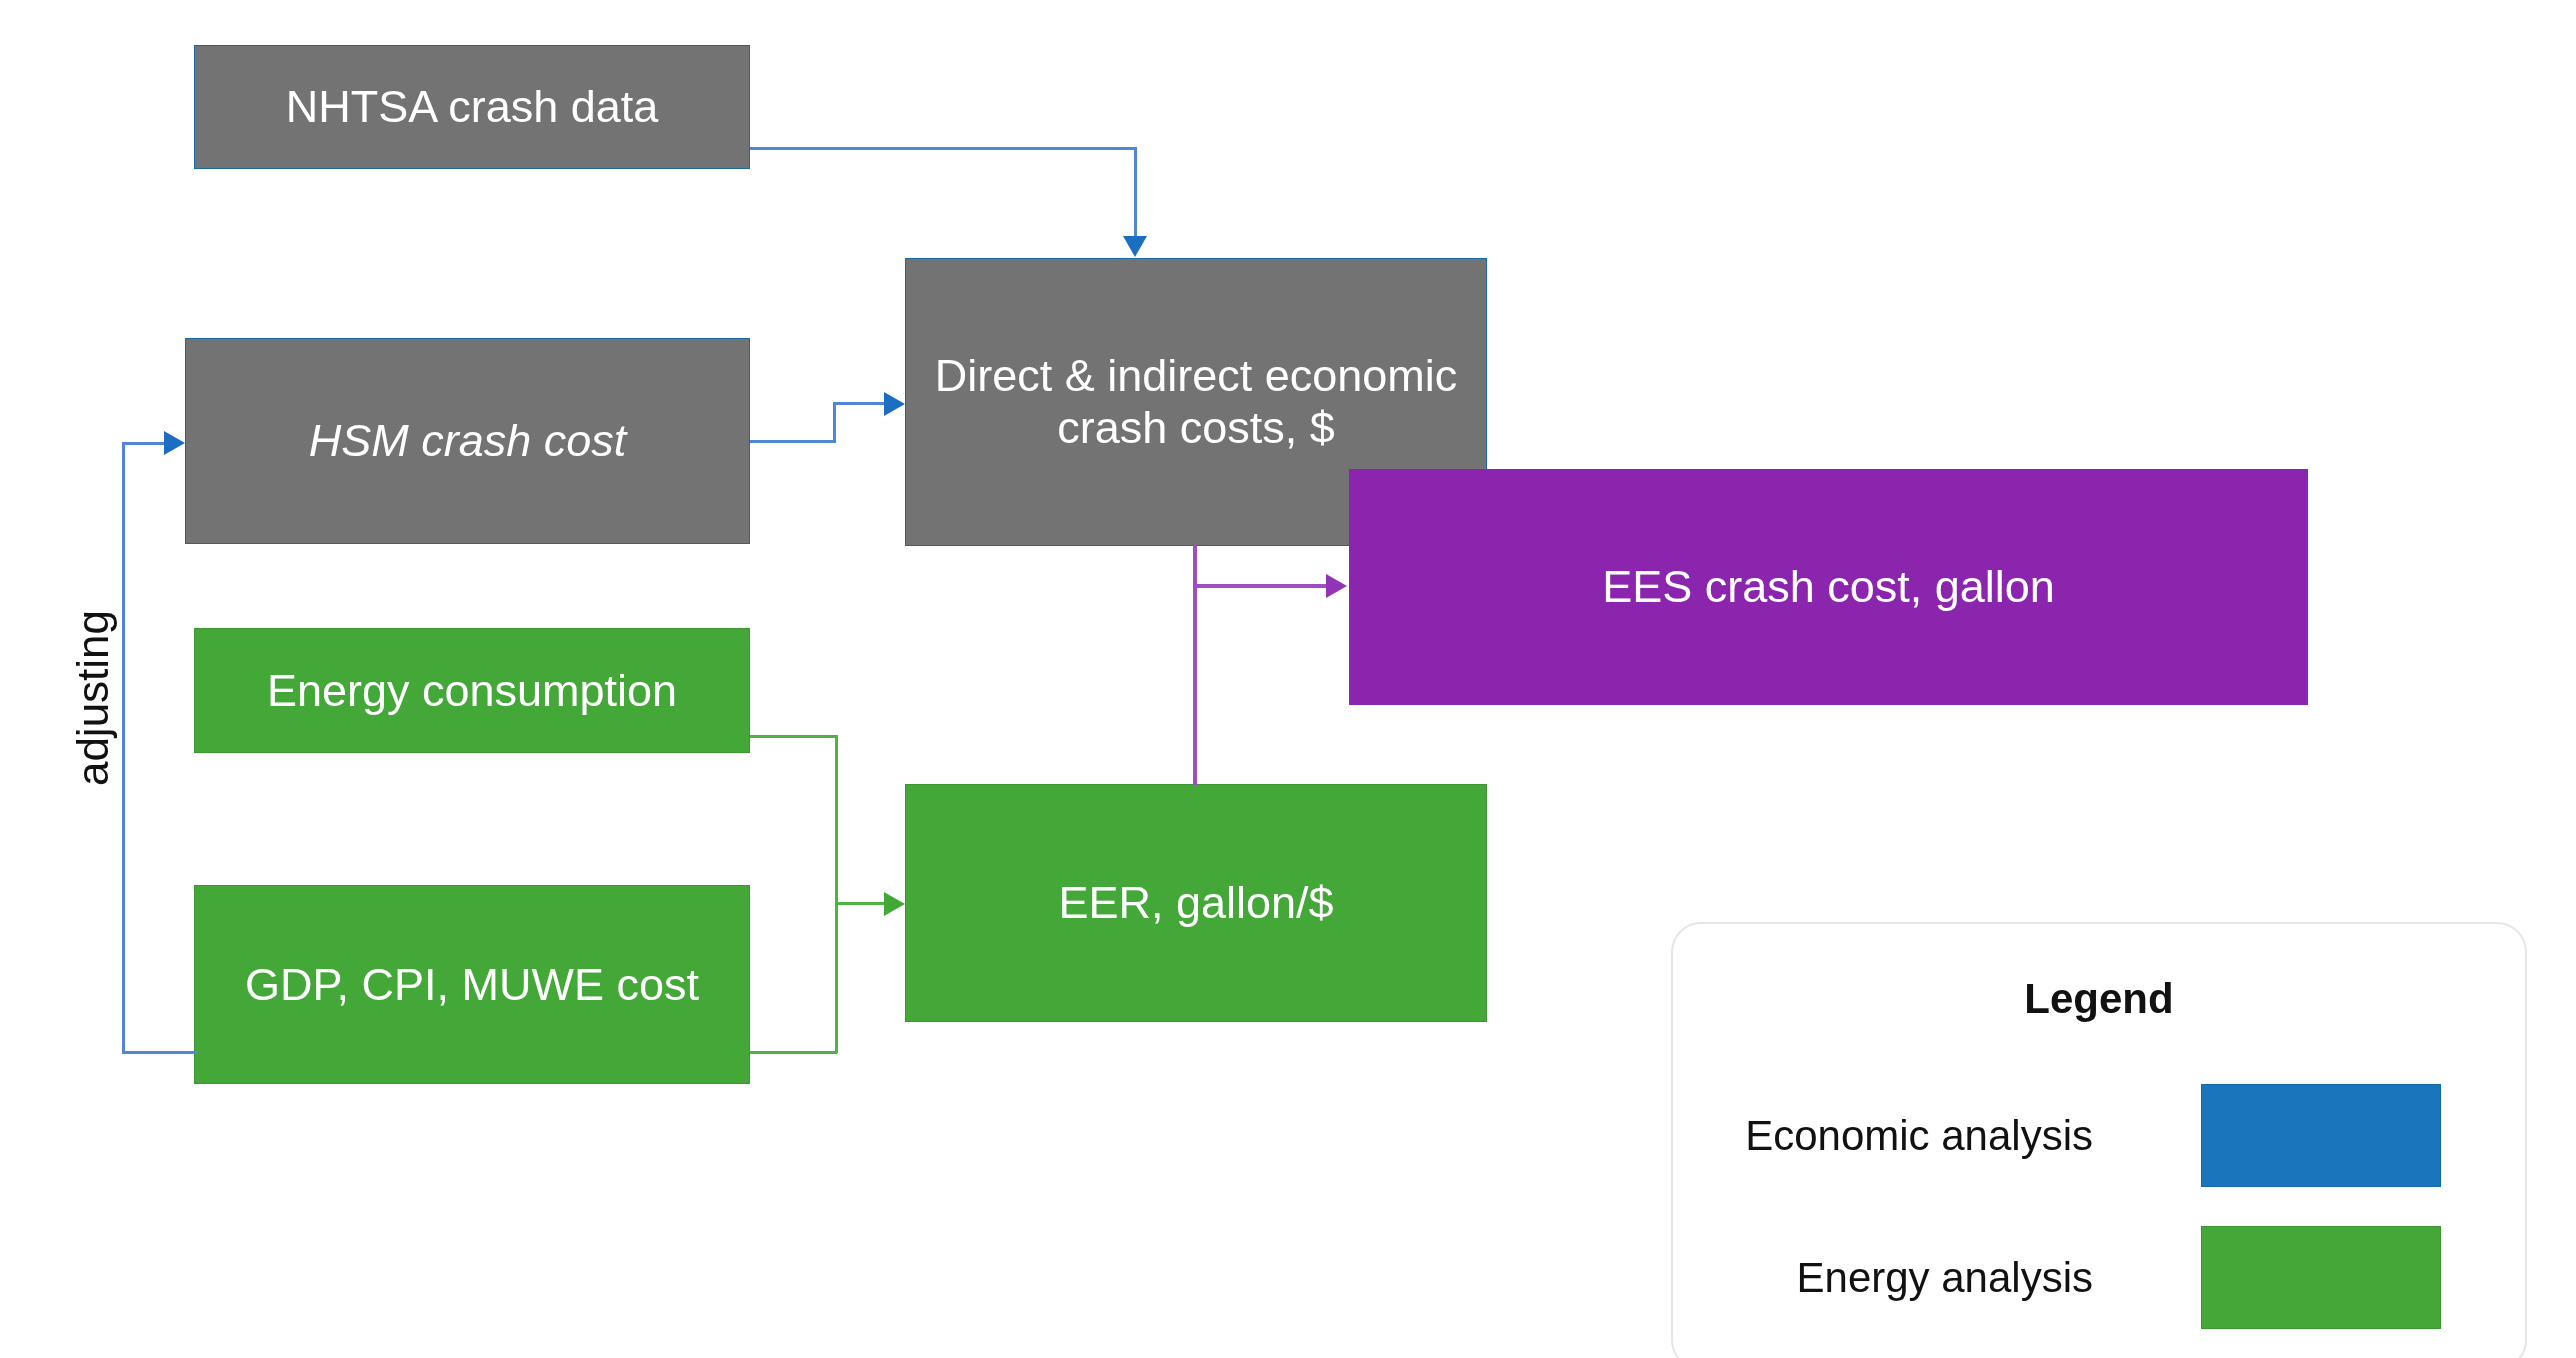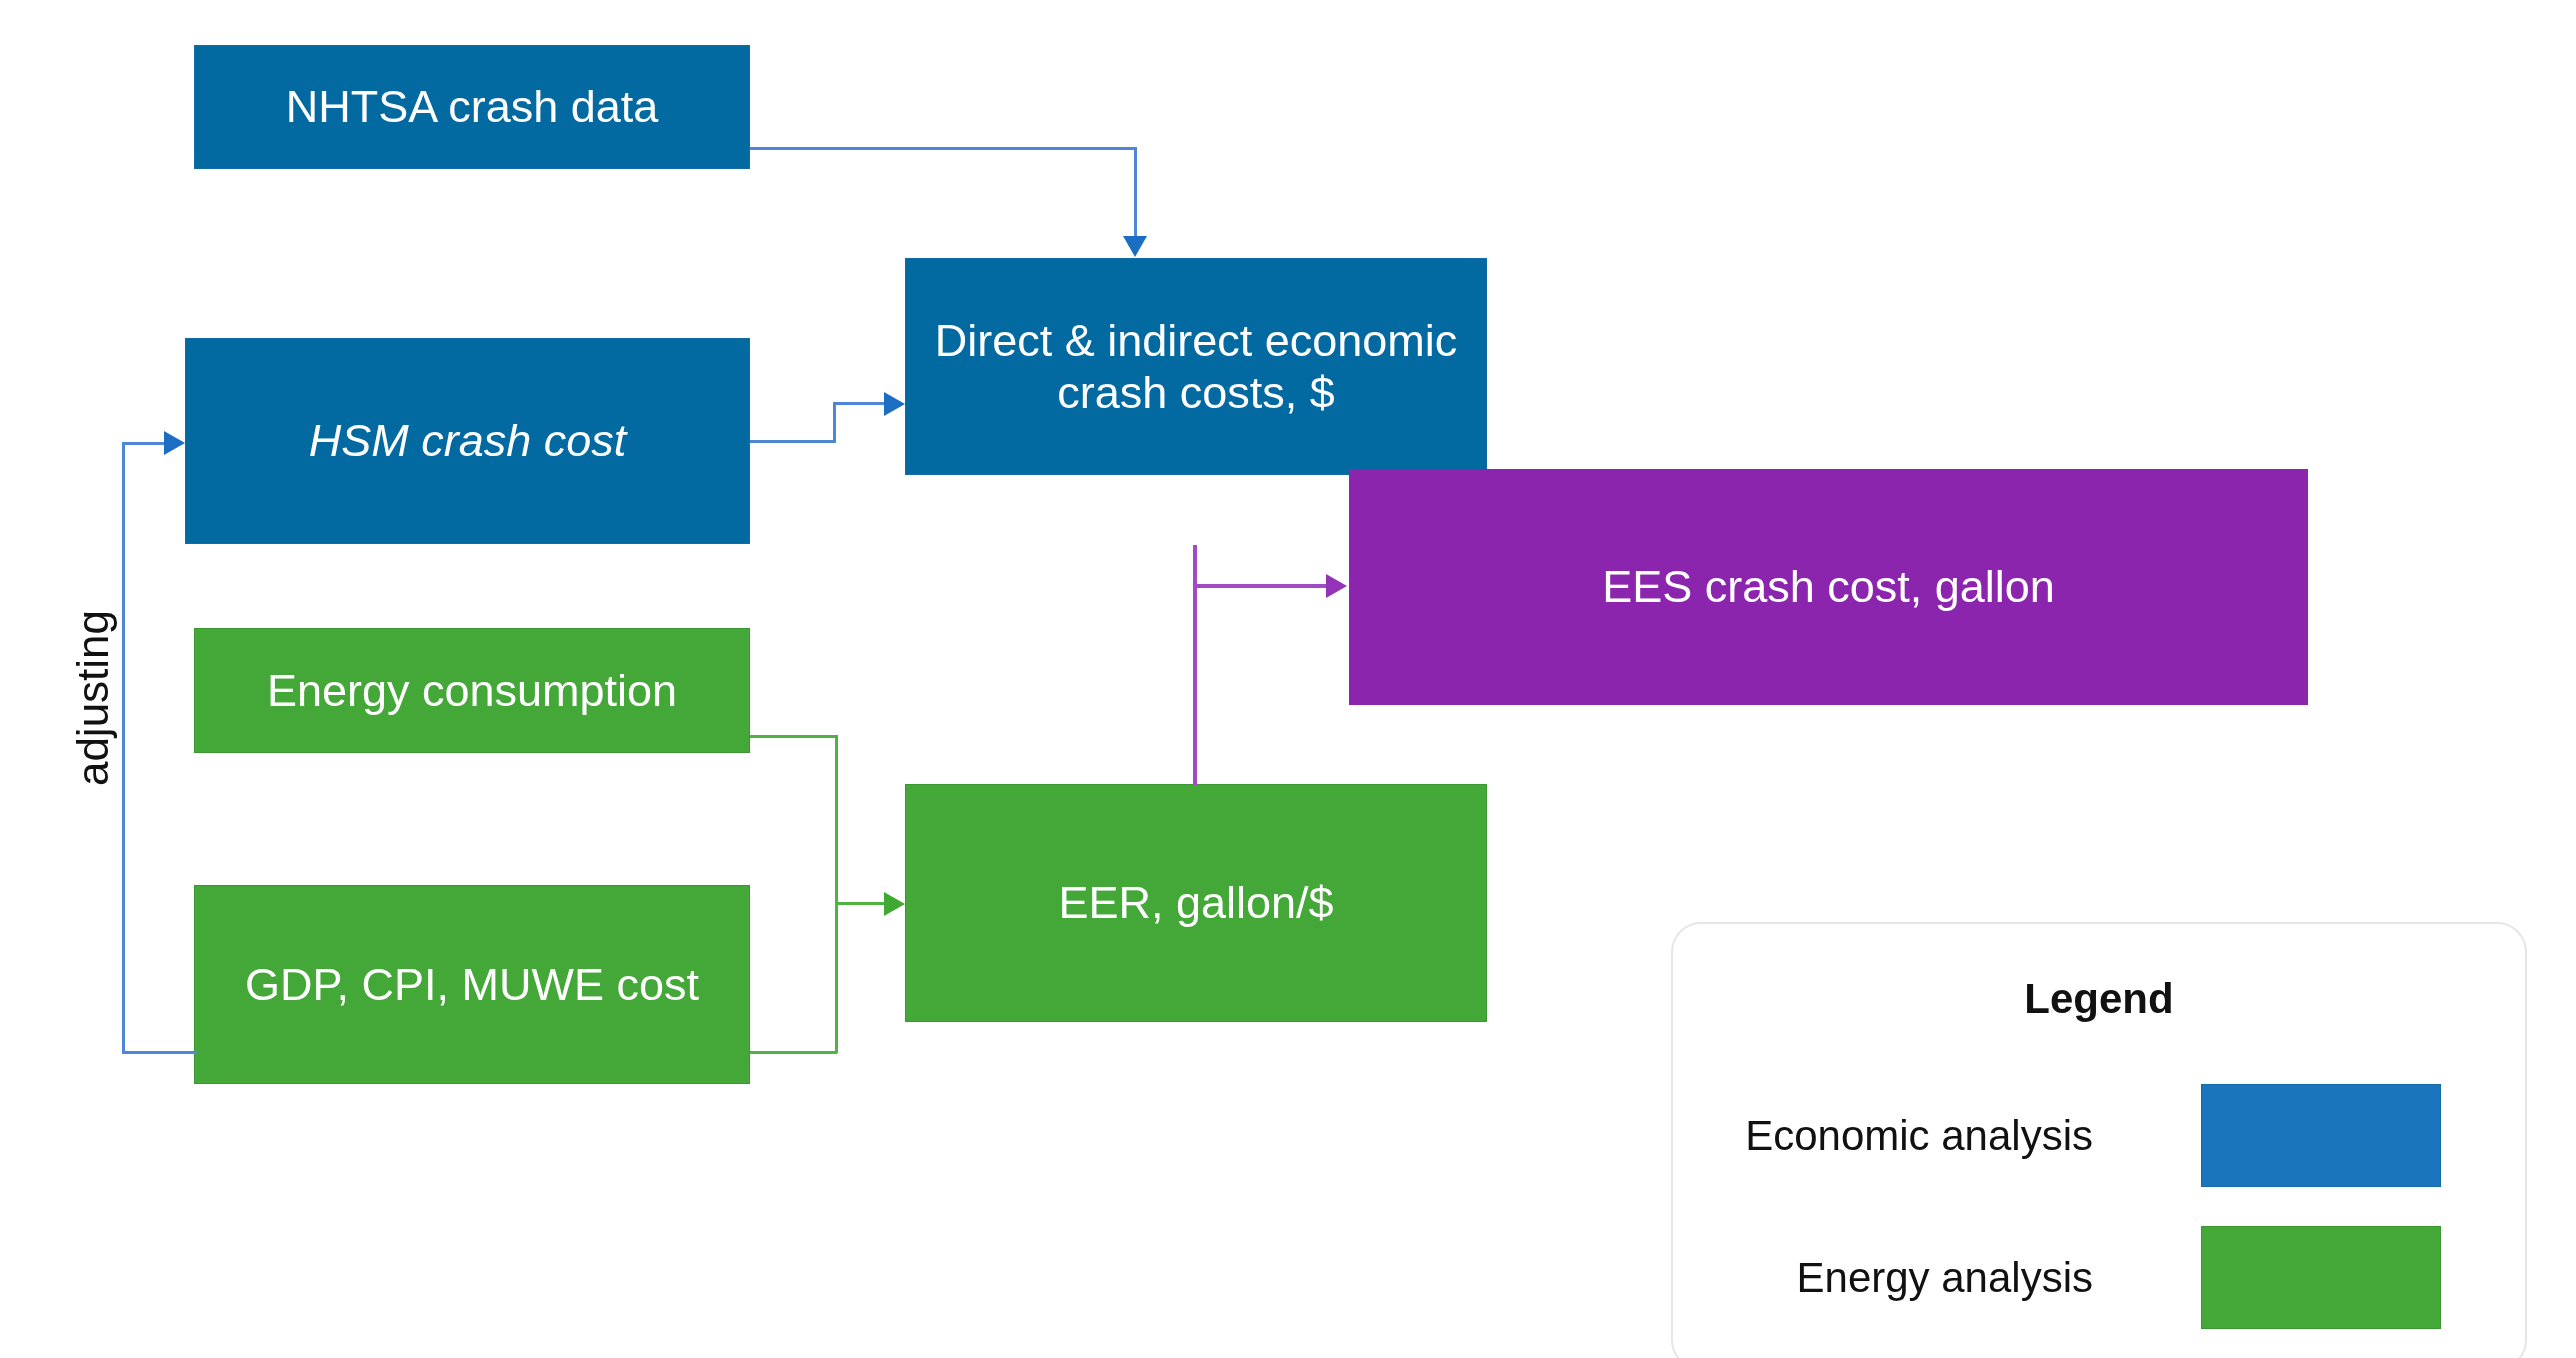"NHTSA crash data" .node-blue { background: #0369a1 -> #737373 }
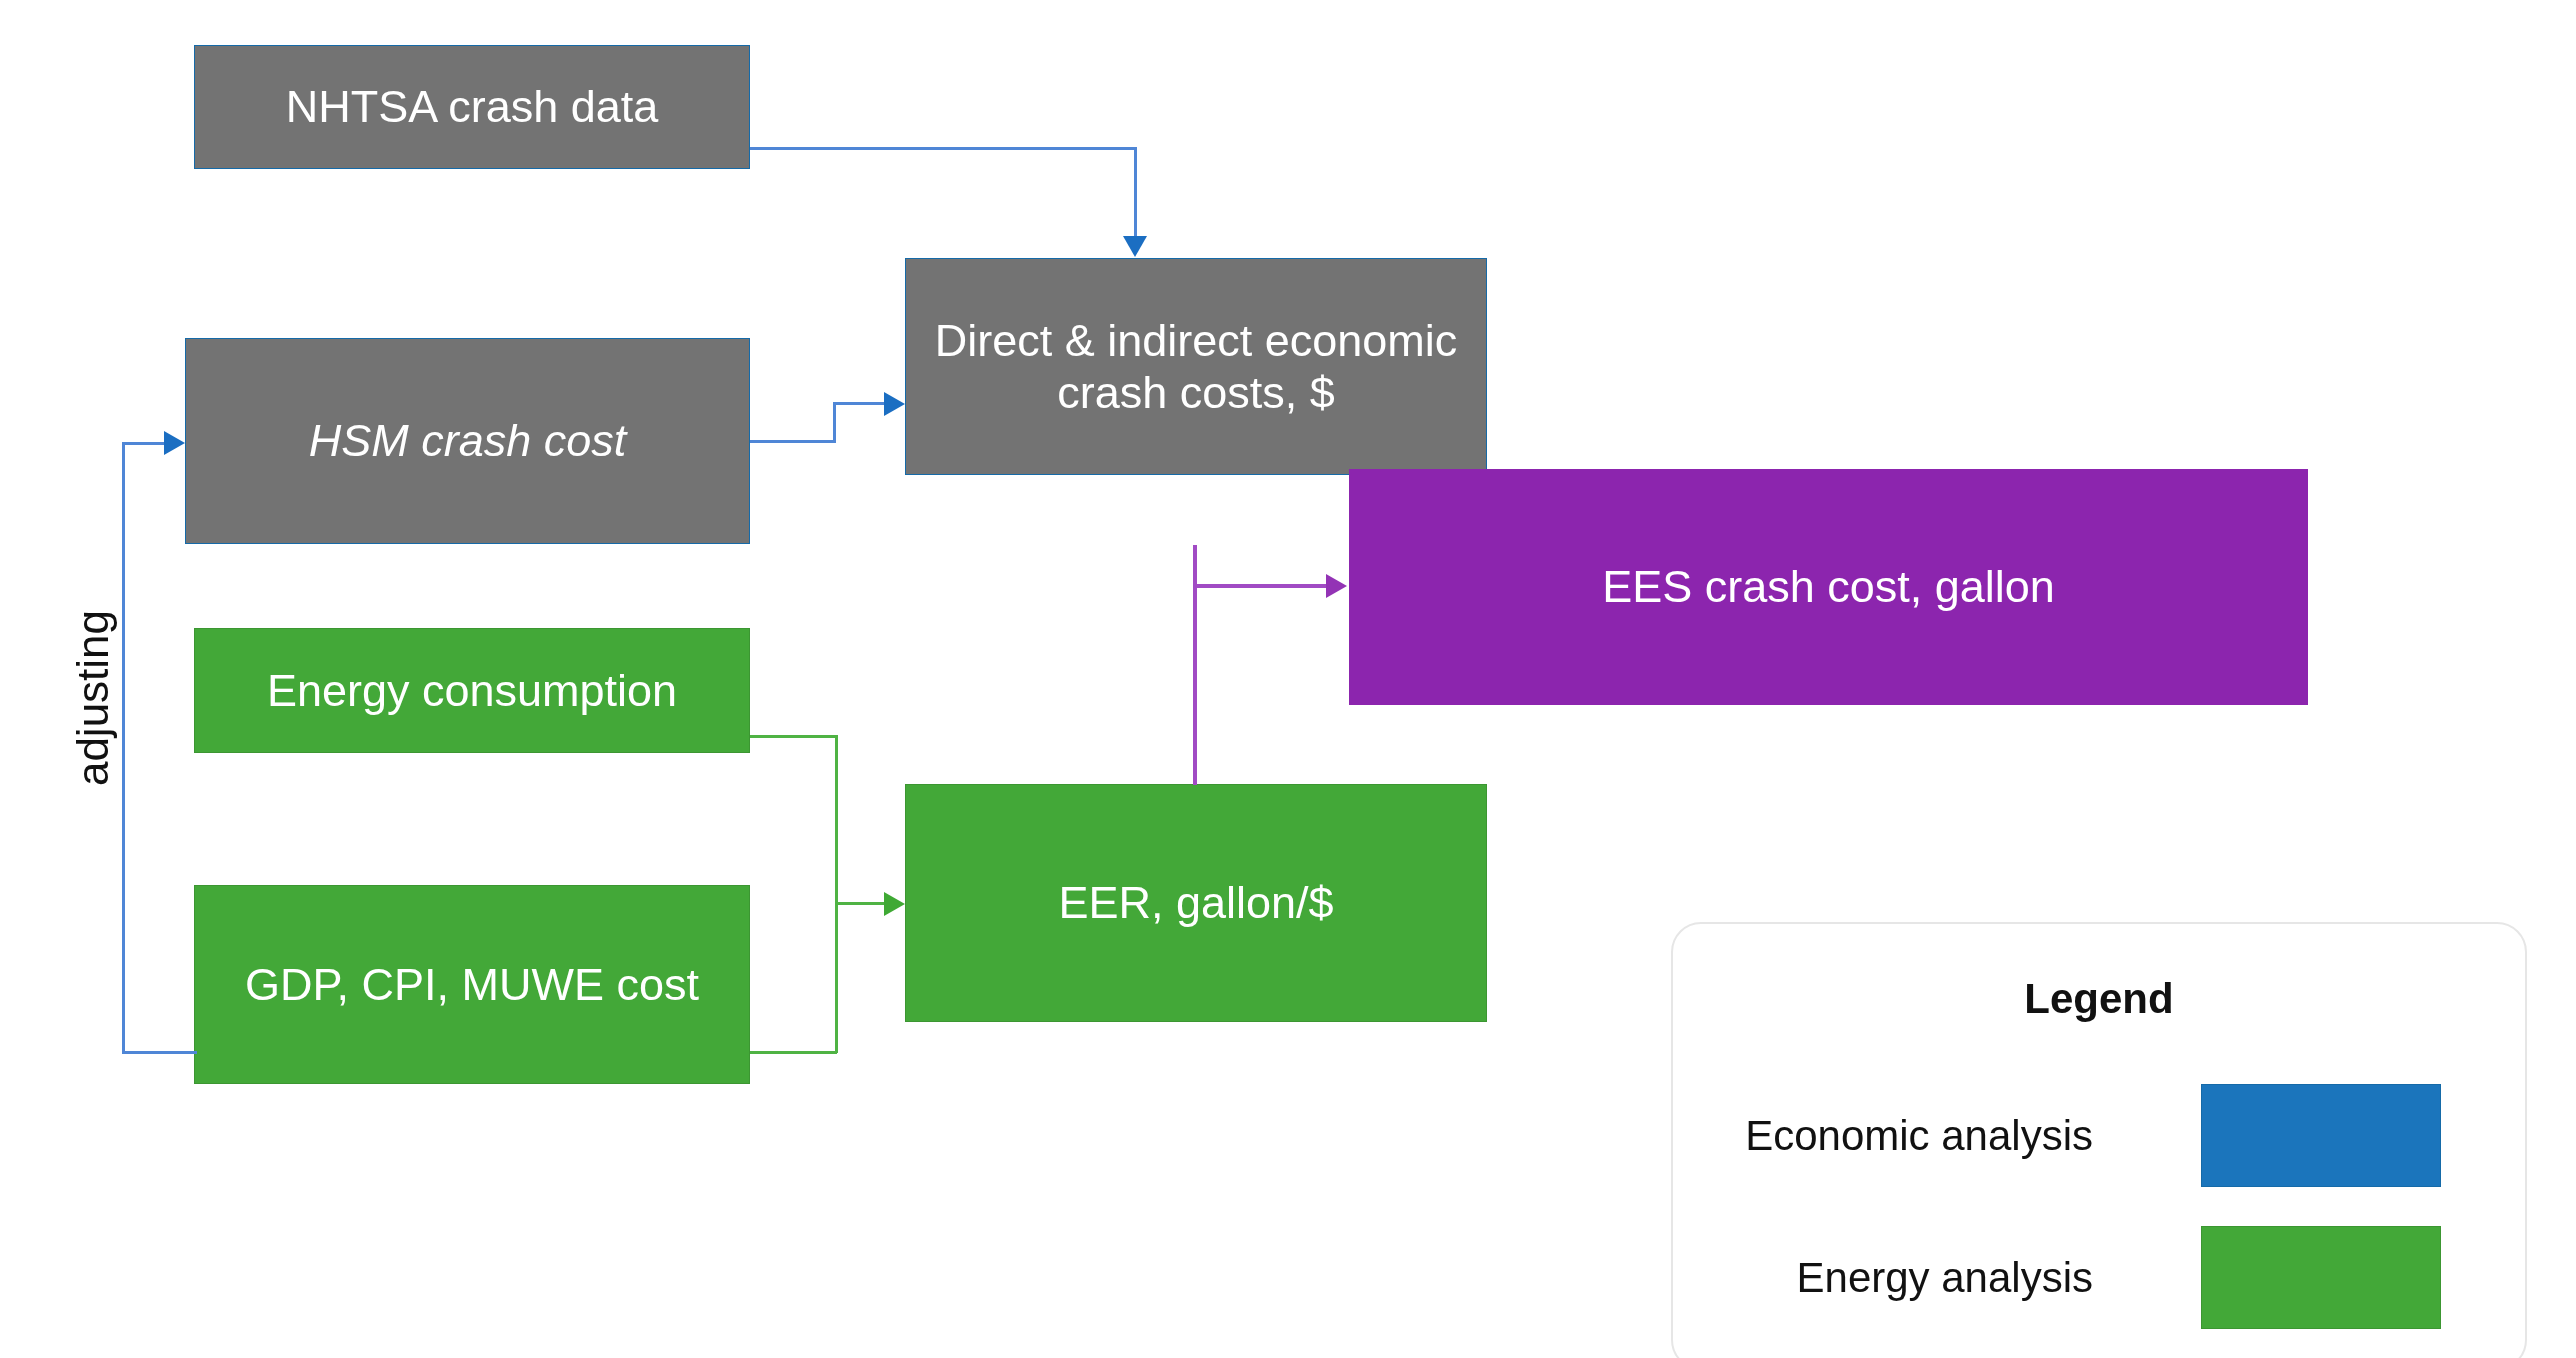"Direct & indirect economic crash" #n-direct { height: 217px -> 288px }
